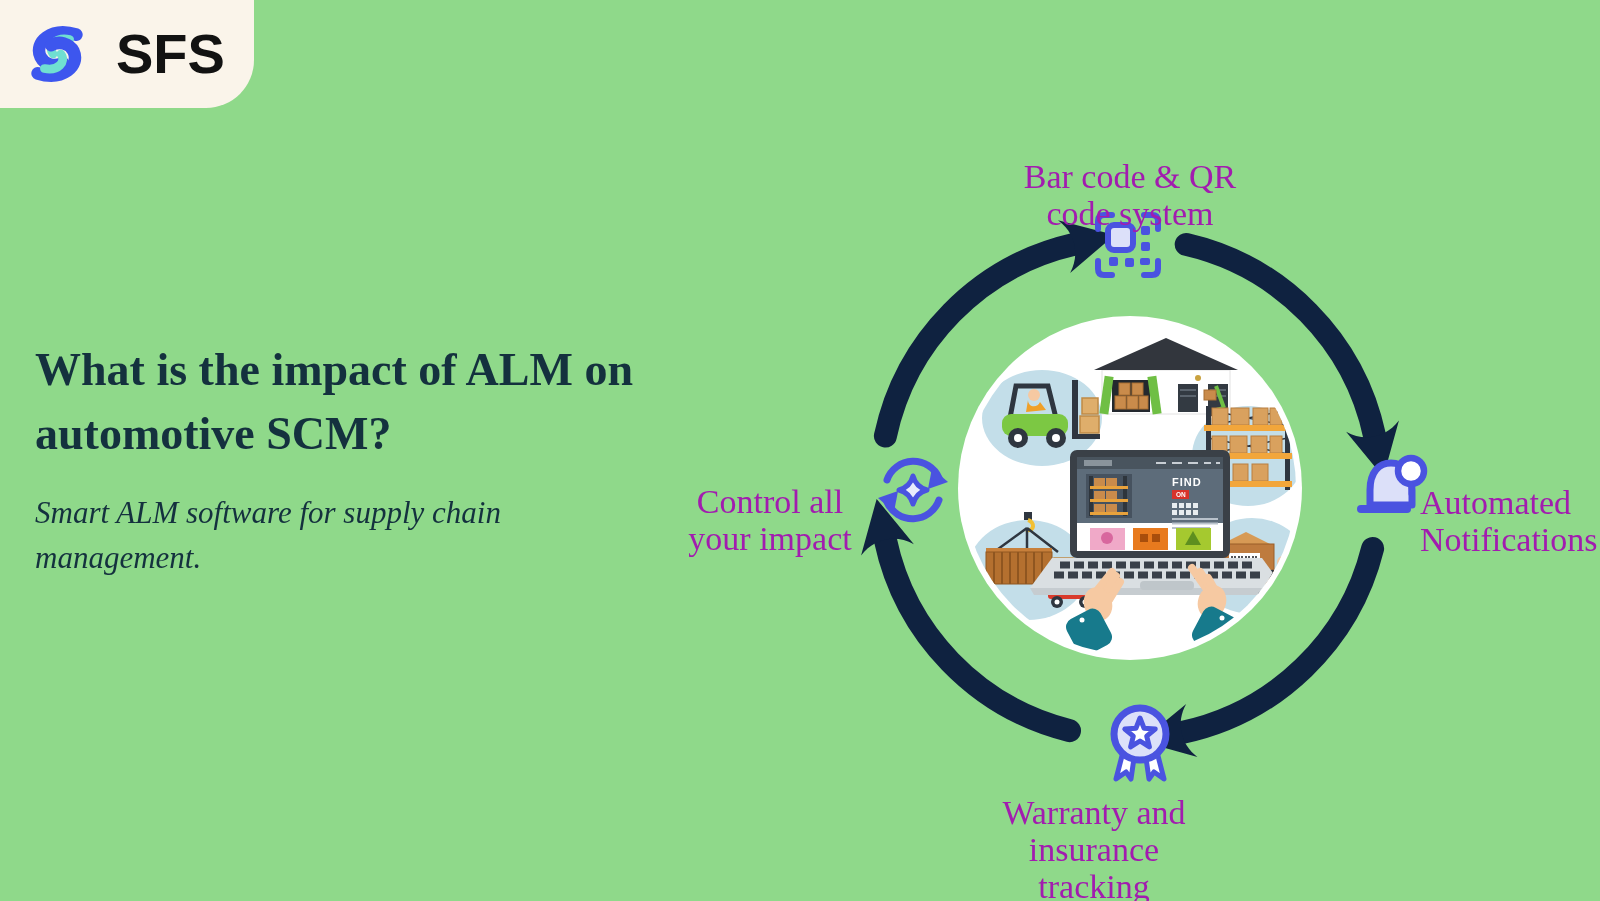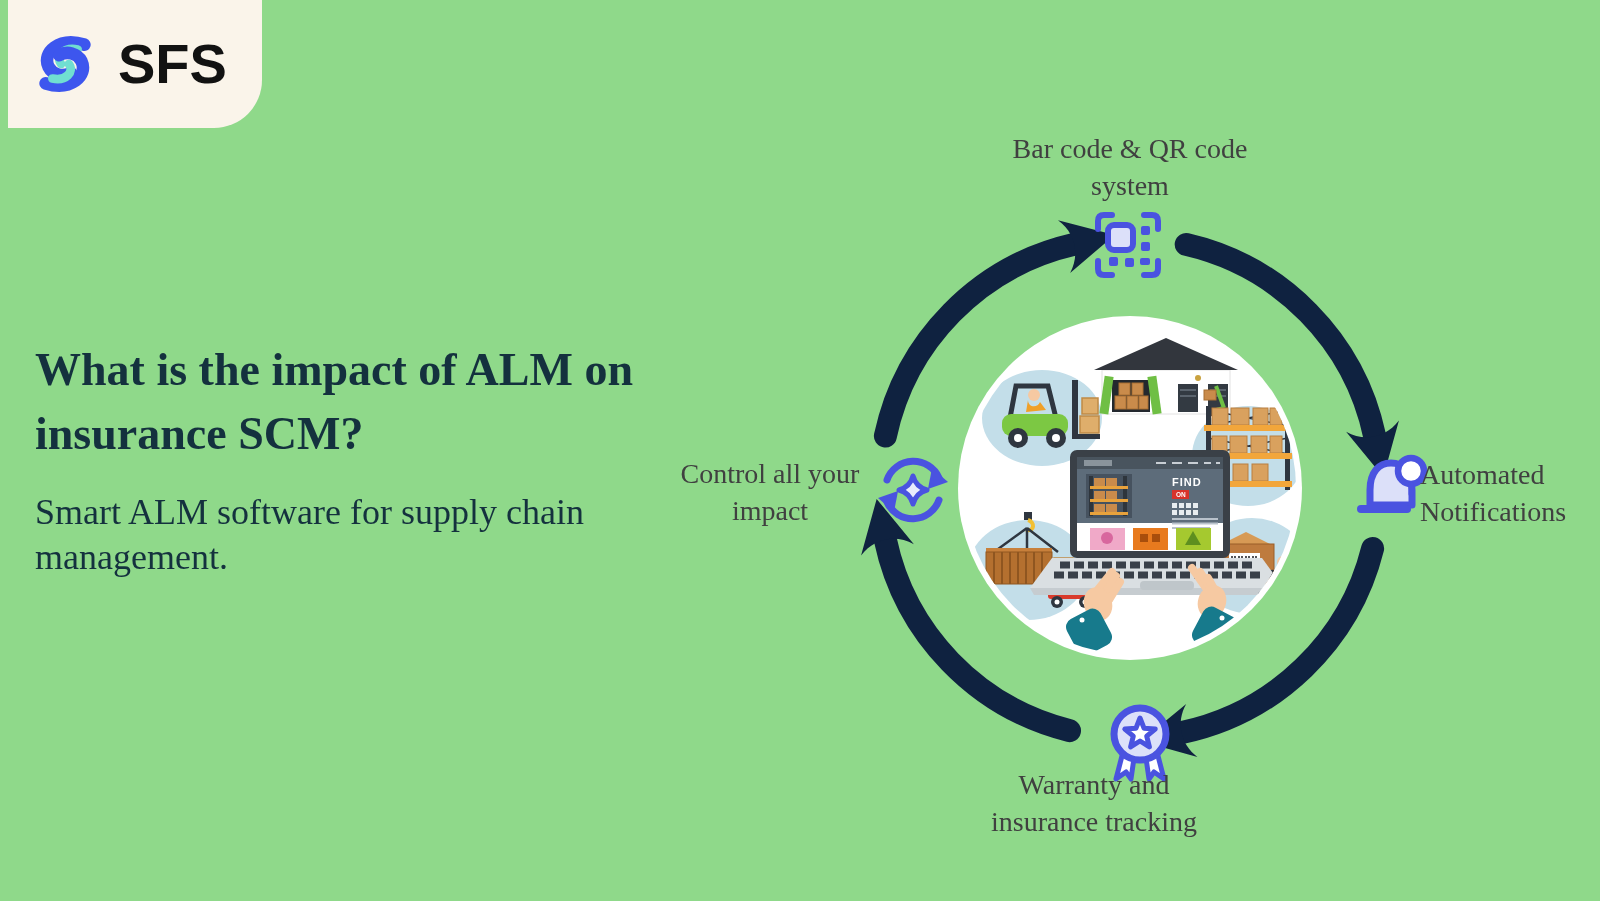"SFS" .logo-card { gap: 22px -> 28px; height: 128px -> 108px; left: 8px -> 0 }
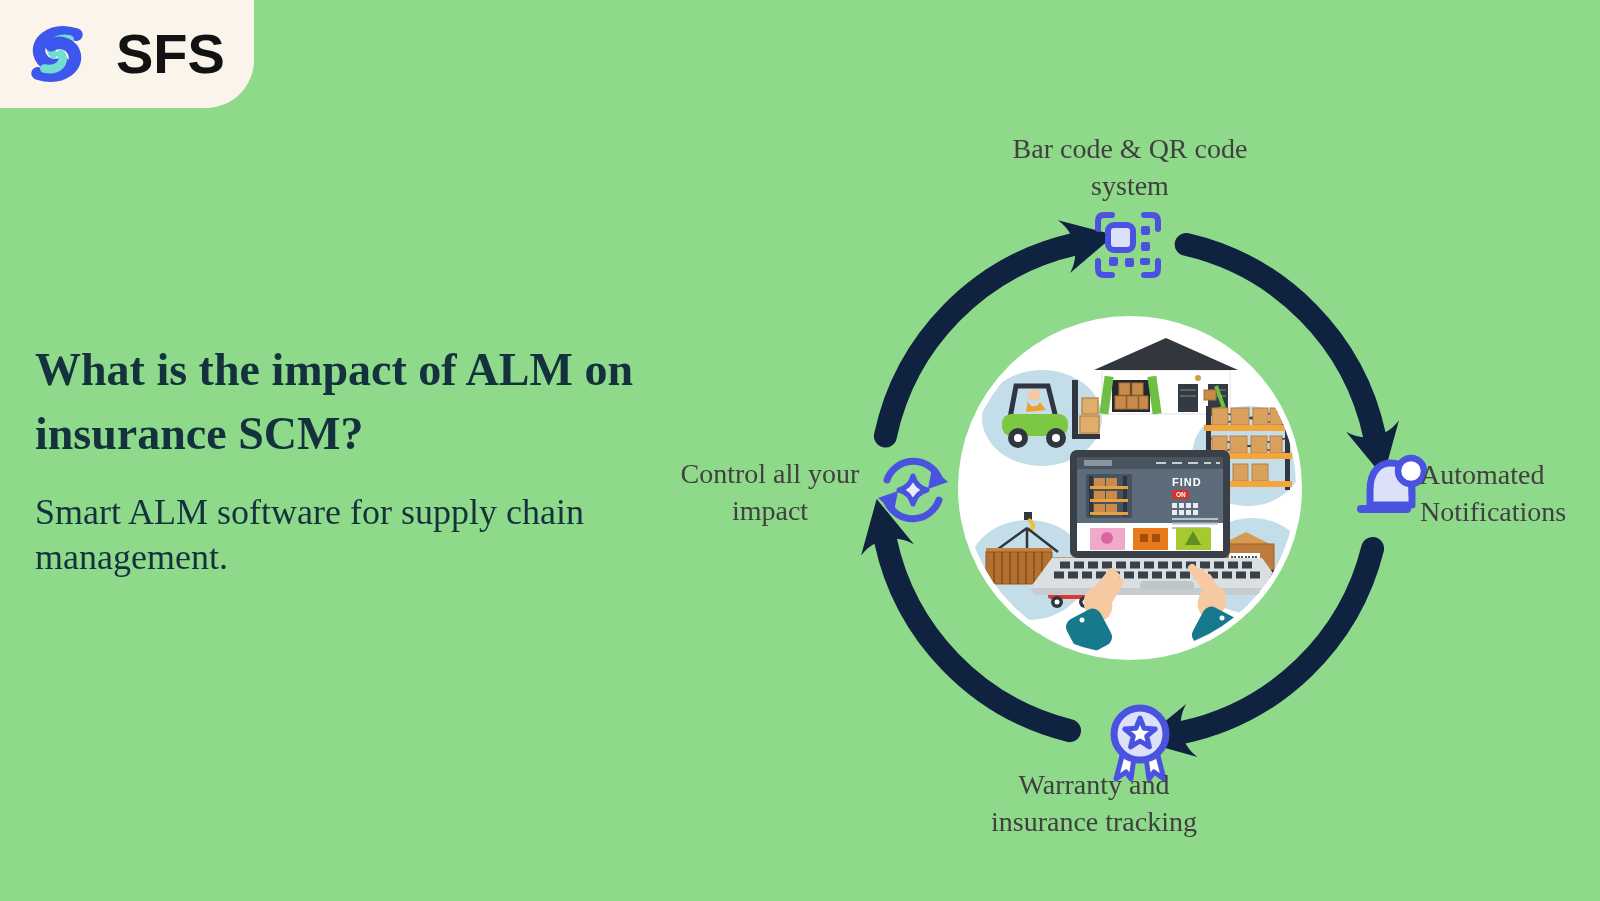"Bar code & QR code" .node-label { color: #404040 -> #a21caf; font-size: 28px -> 34px; margin-top: none -> 28px }
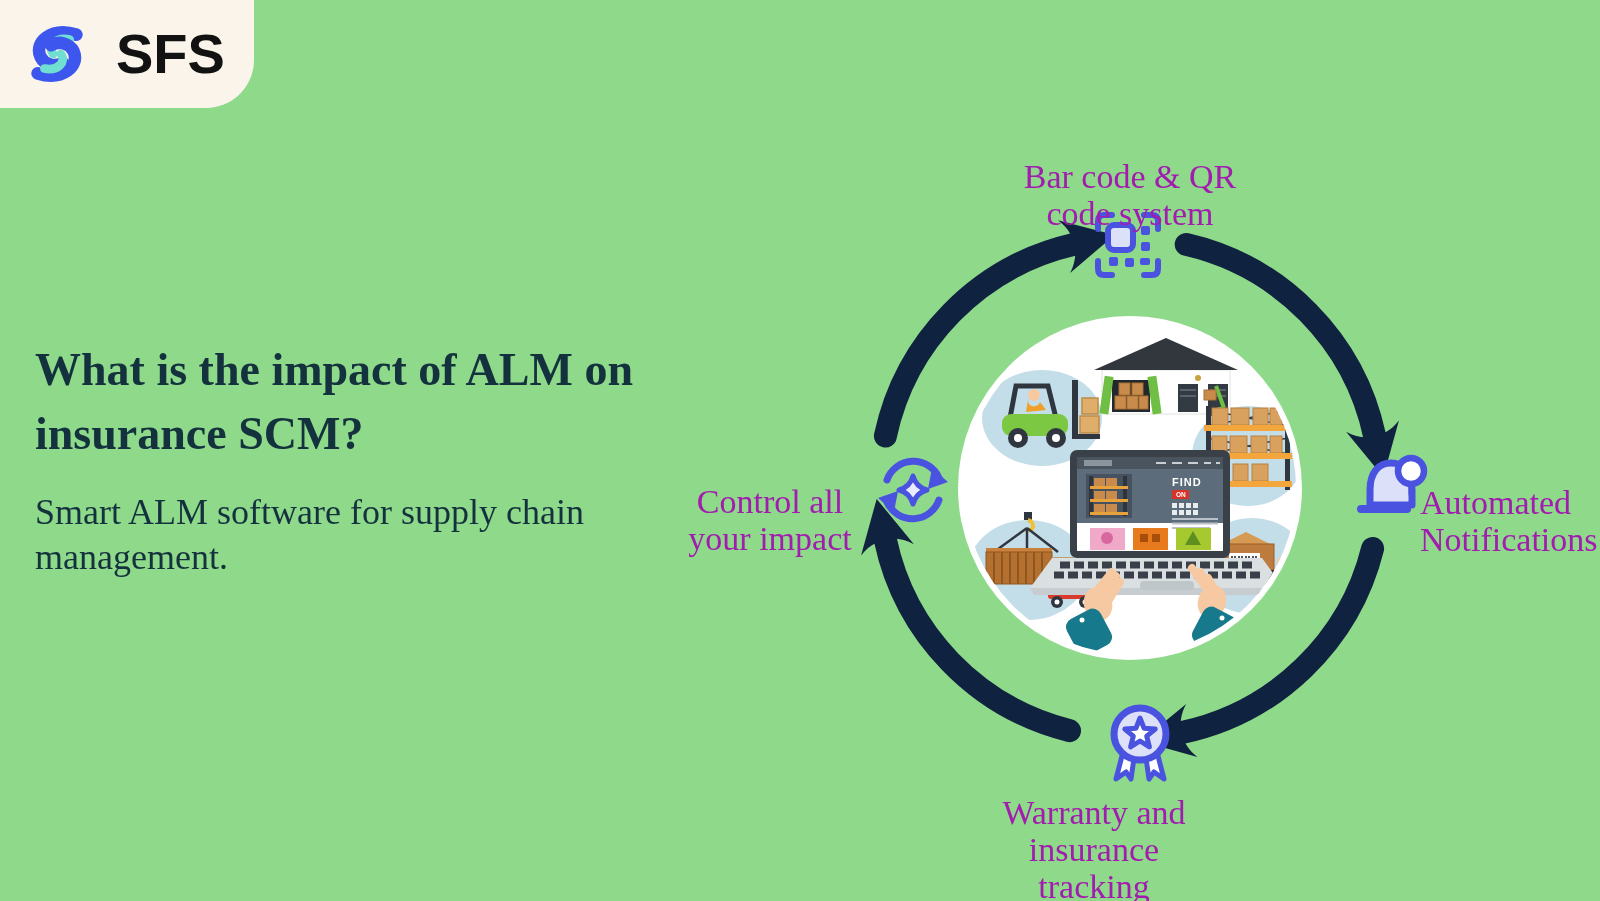"What is the impact of" h1 { text: insurance -> automotive }
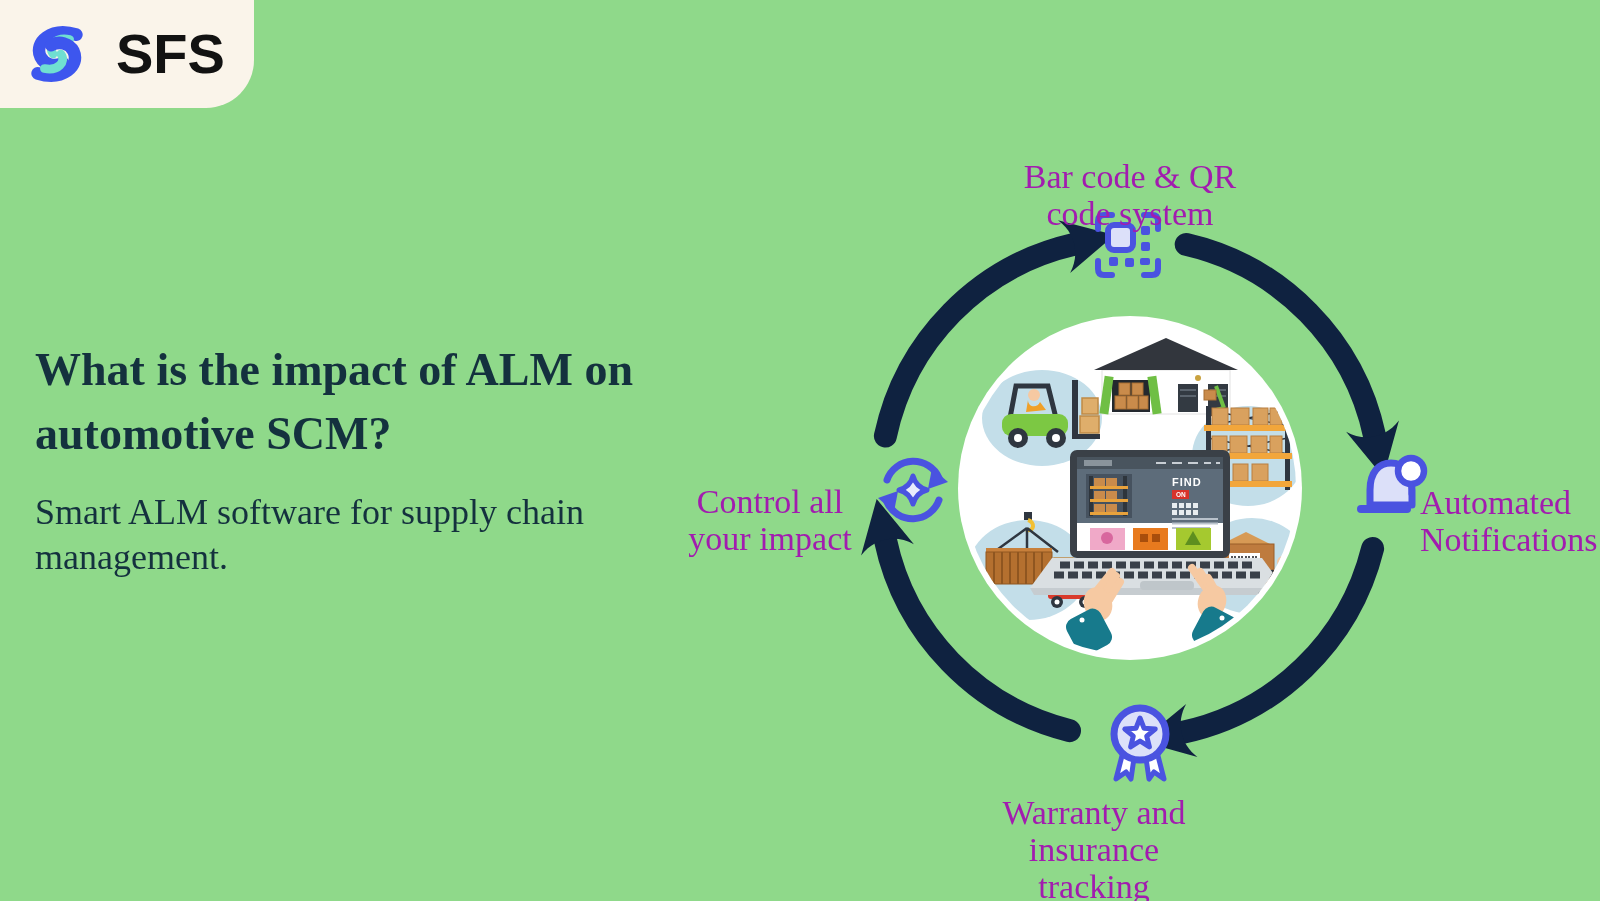"Smart ALM software for supply" .hero p { font-size: 36px -> 31px; font-style: none -> italic }
